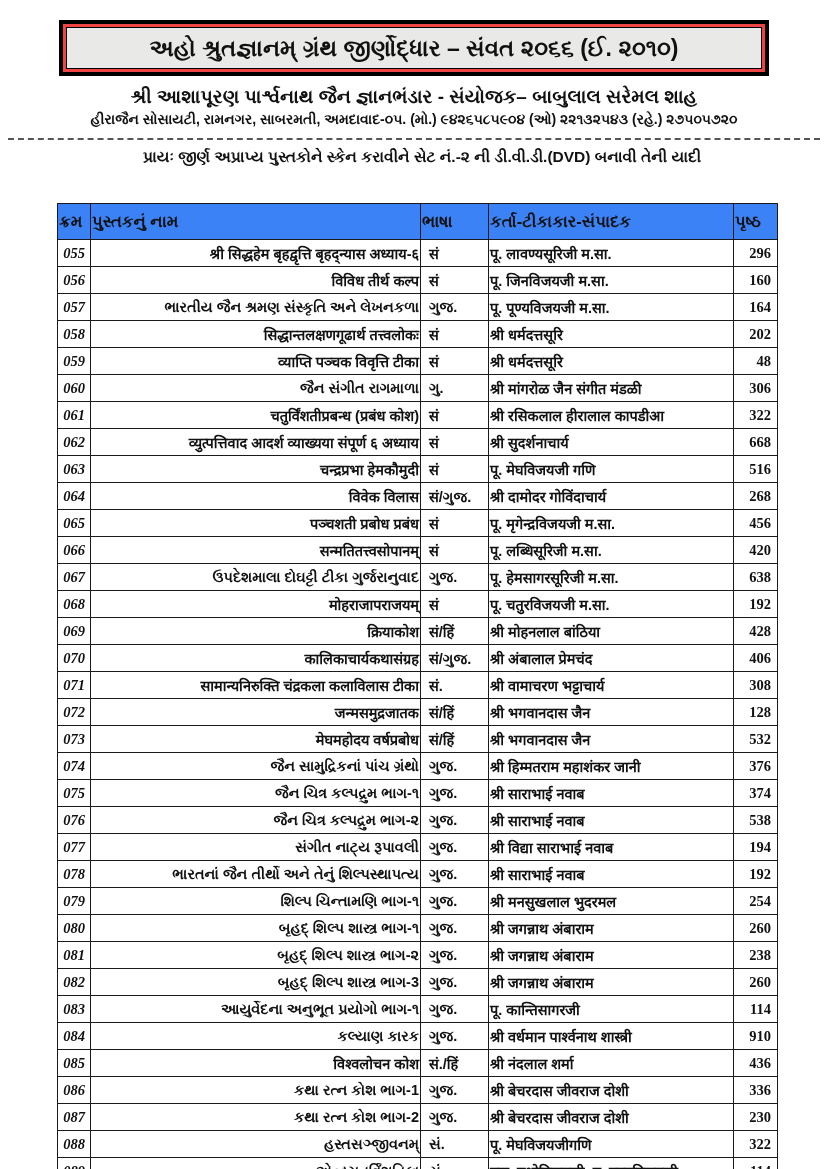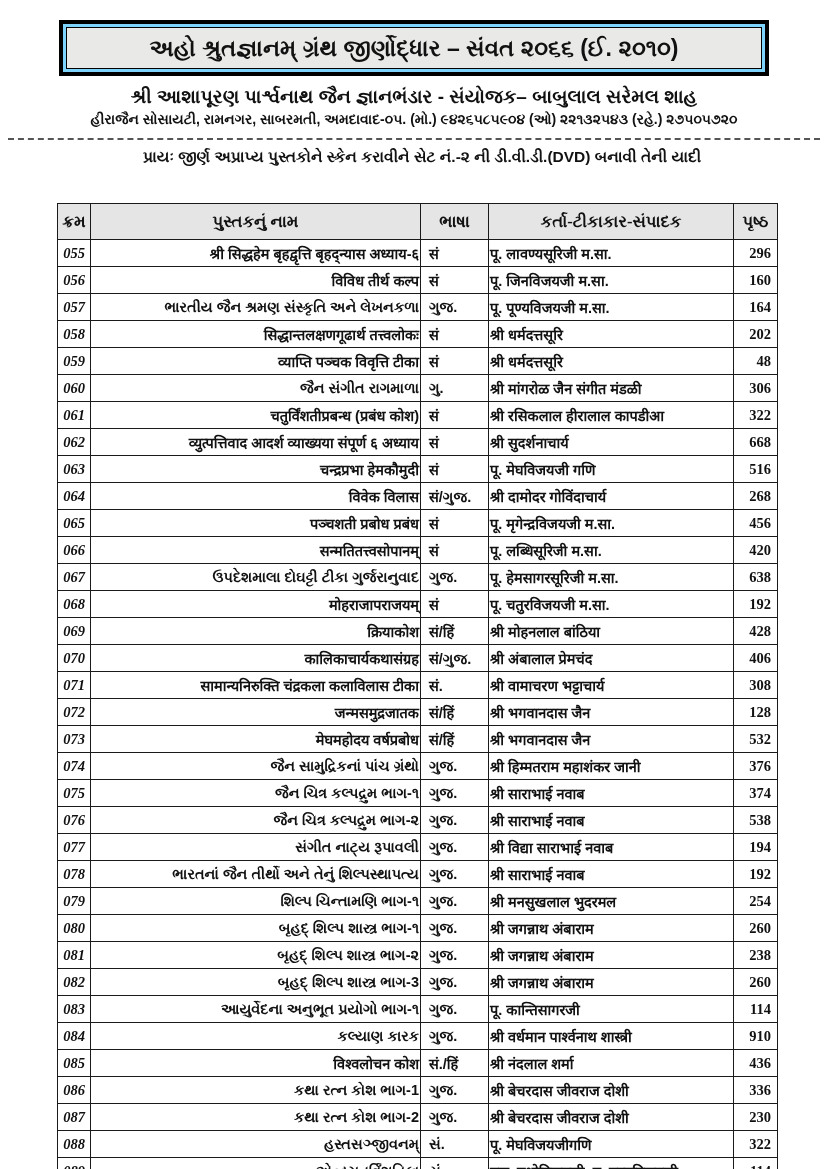"અહો શ્રુતજ્ઞાનમ્ ગ્રંથ જીર્ણોદ્ધાર –" .banner-outer { background: #7dd3fc -> #ef4444 }
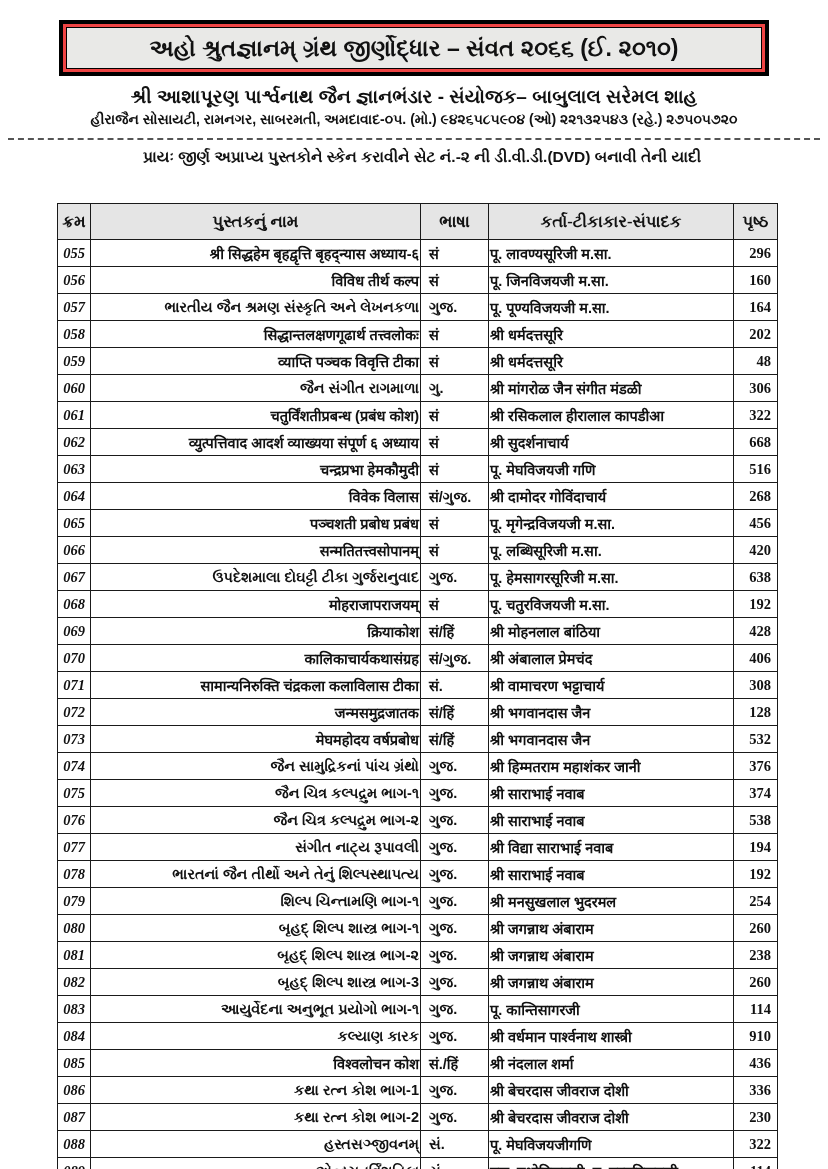"ક્રમ" table.books thead th { background: #e5e5e5 -> #3b82f6; font-family: Liberation Serif, serif -> none; text-align: center -> left }
